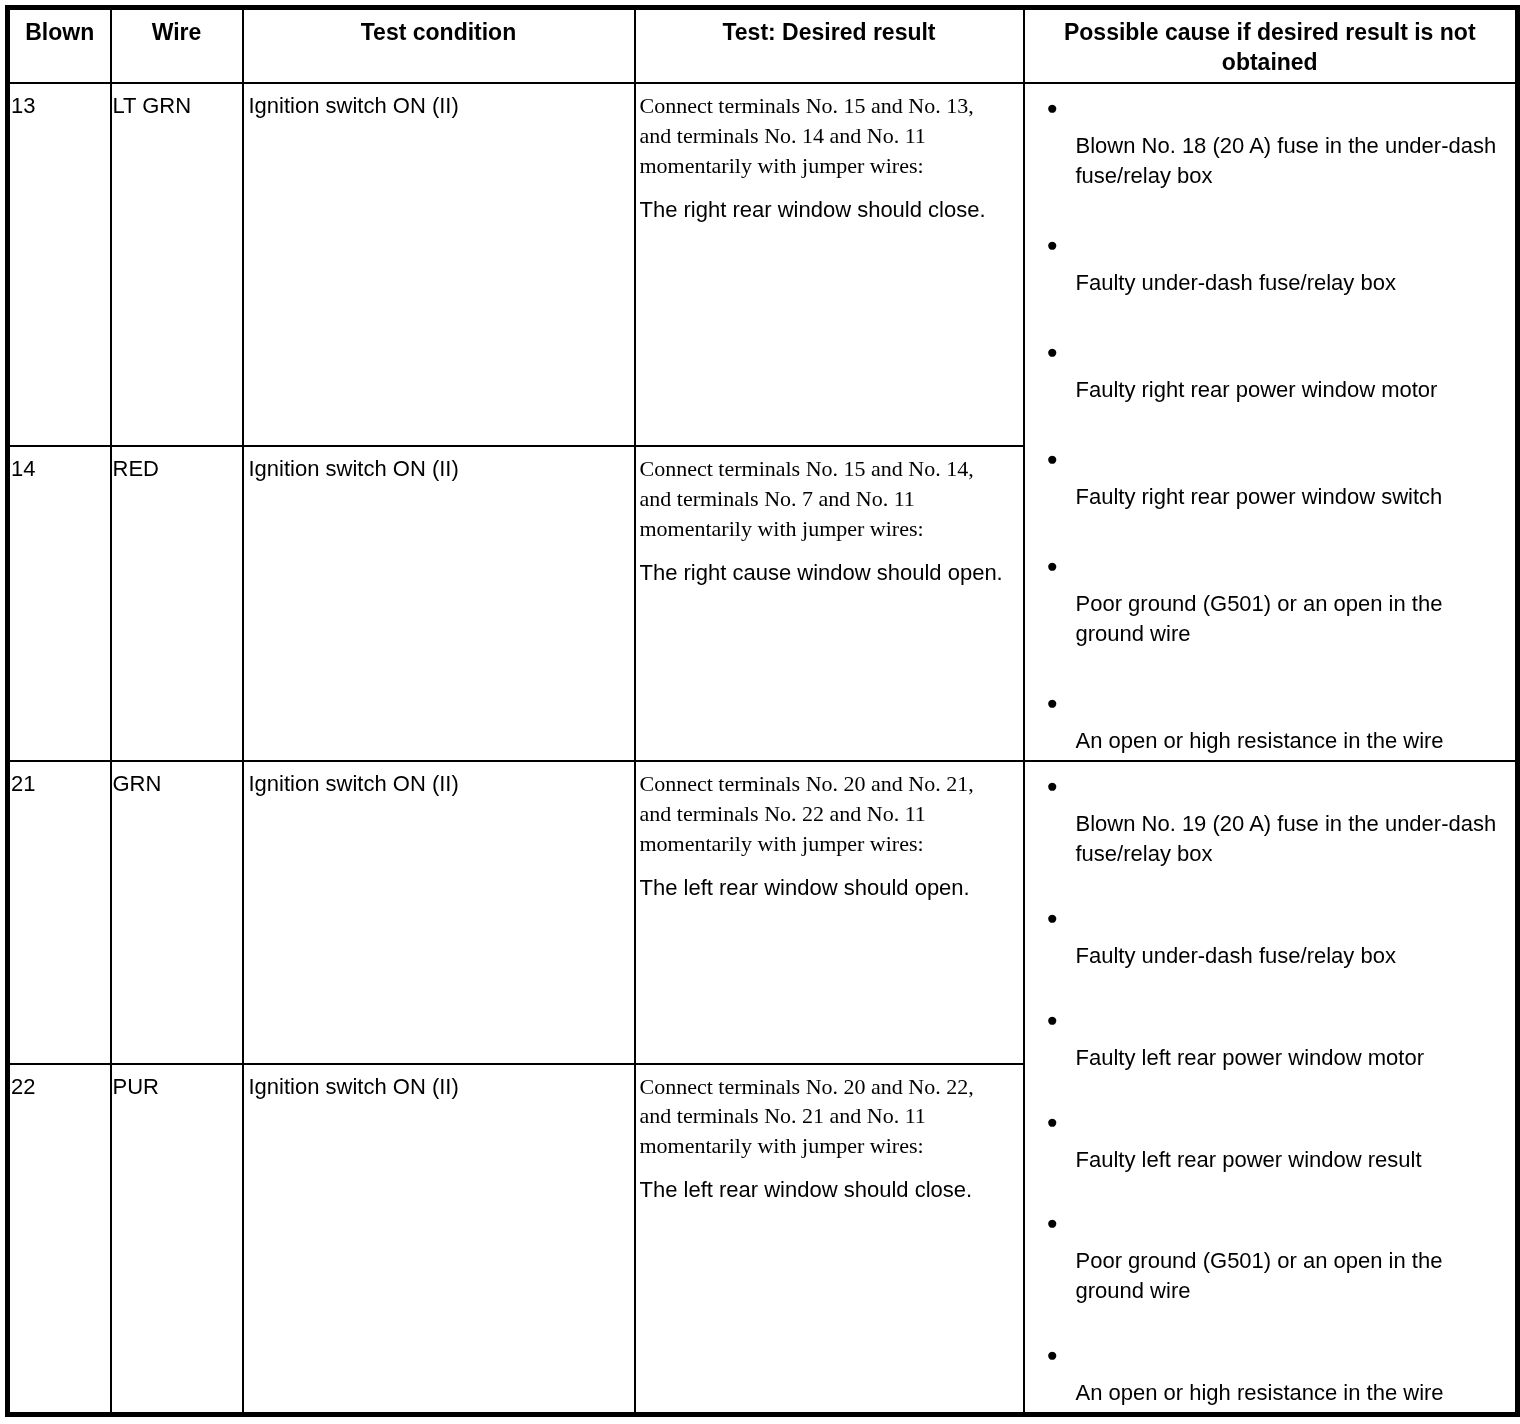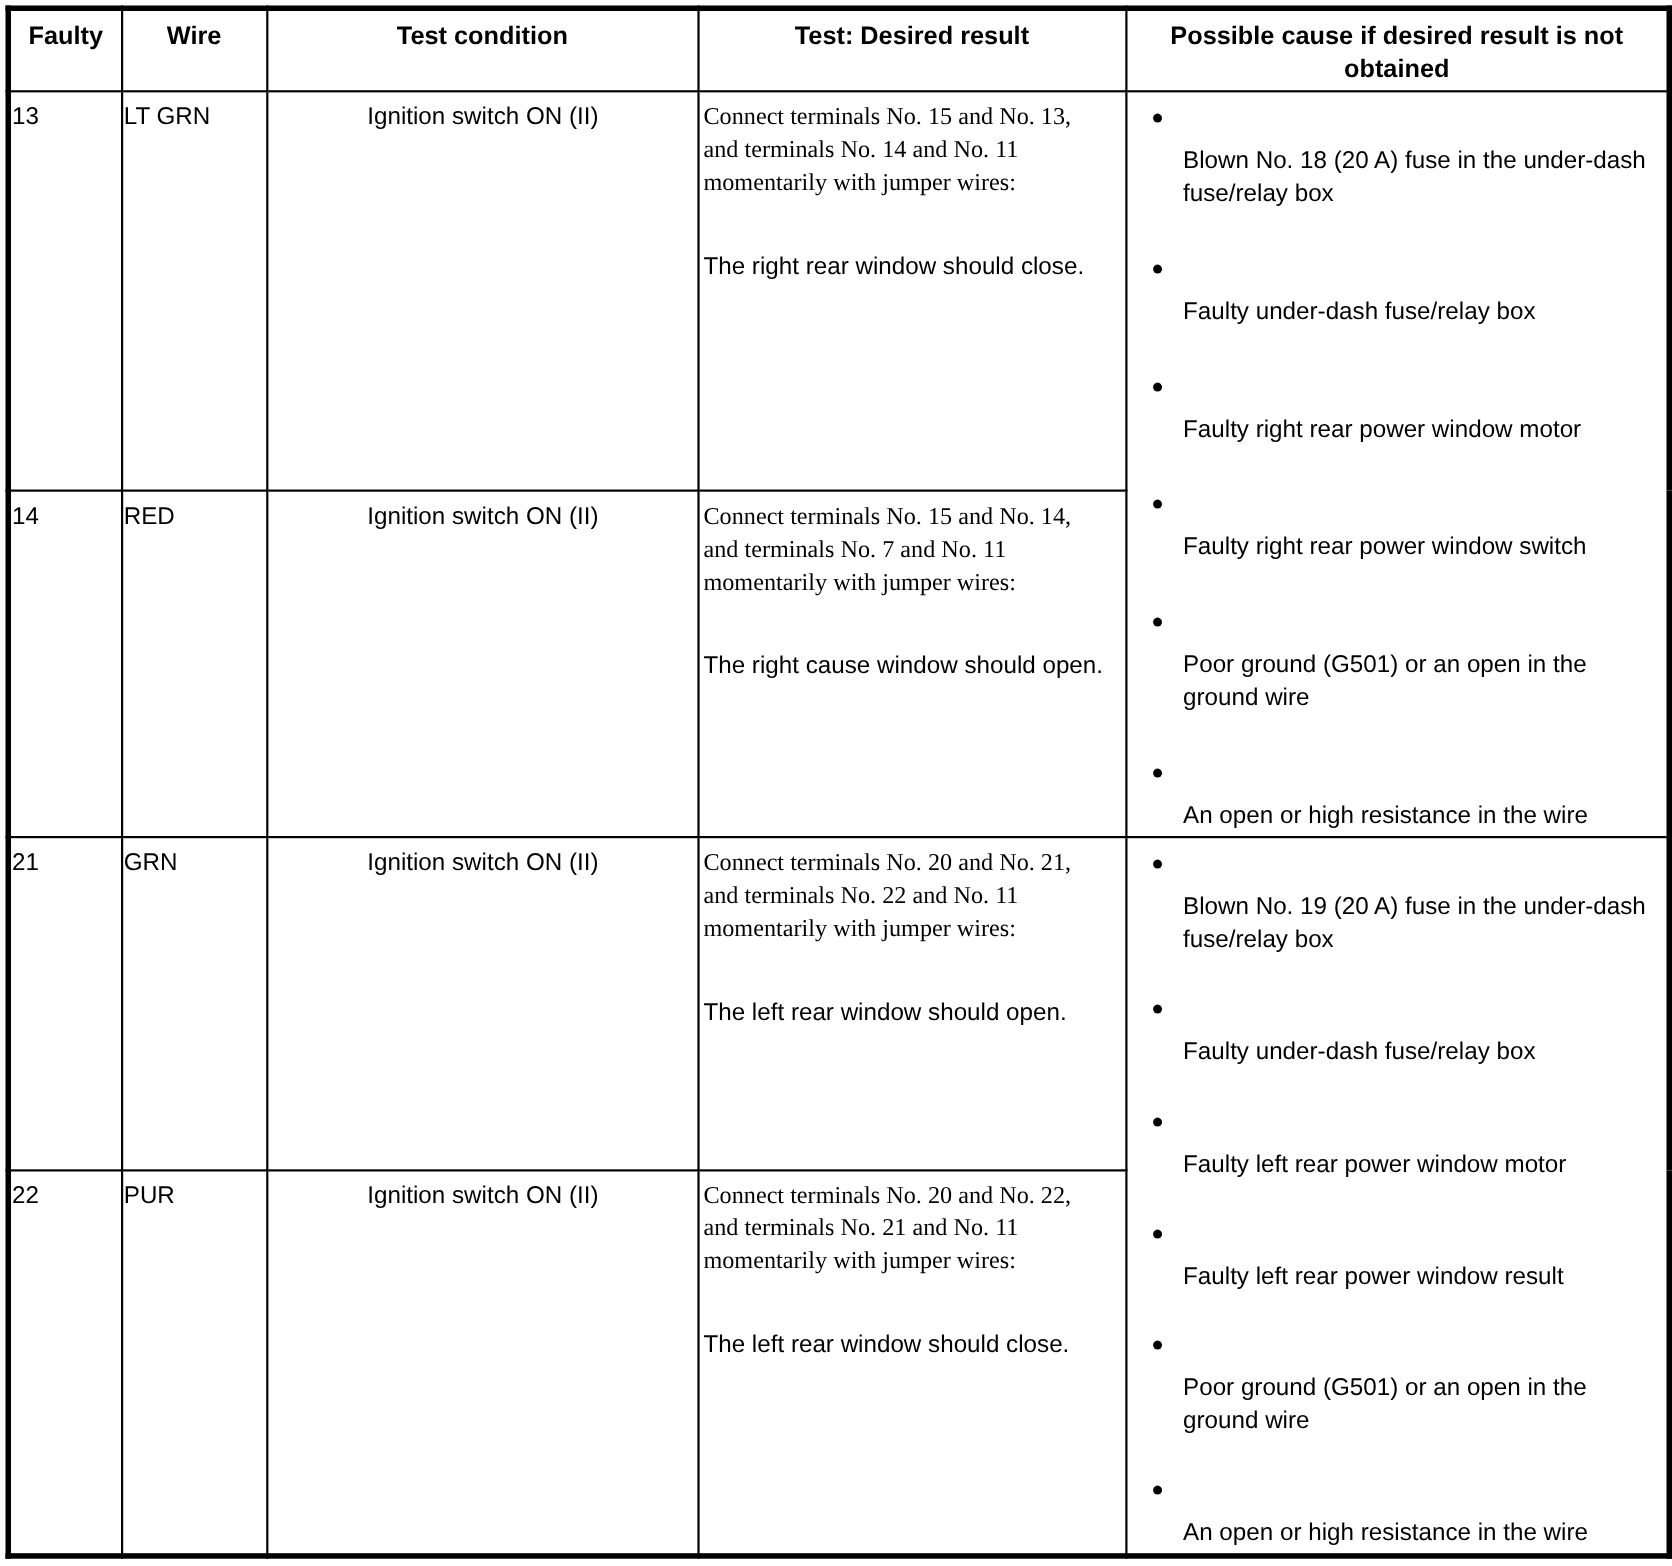"Faulty" th { text: Faulty -> Blown }
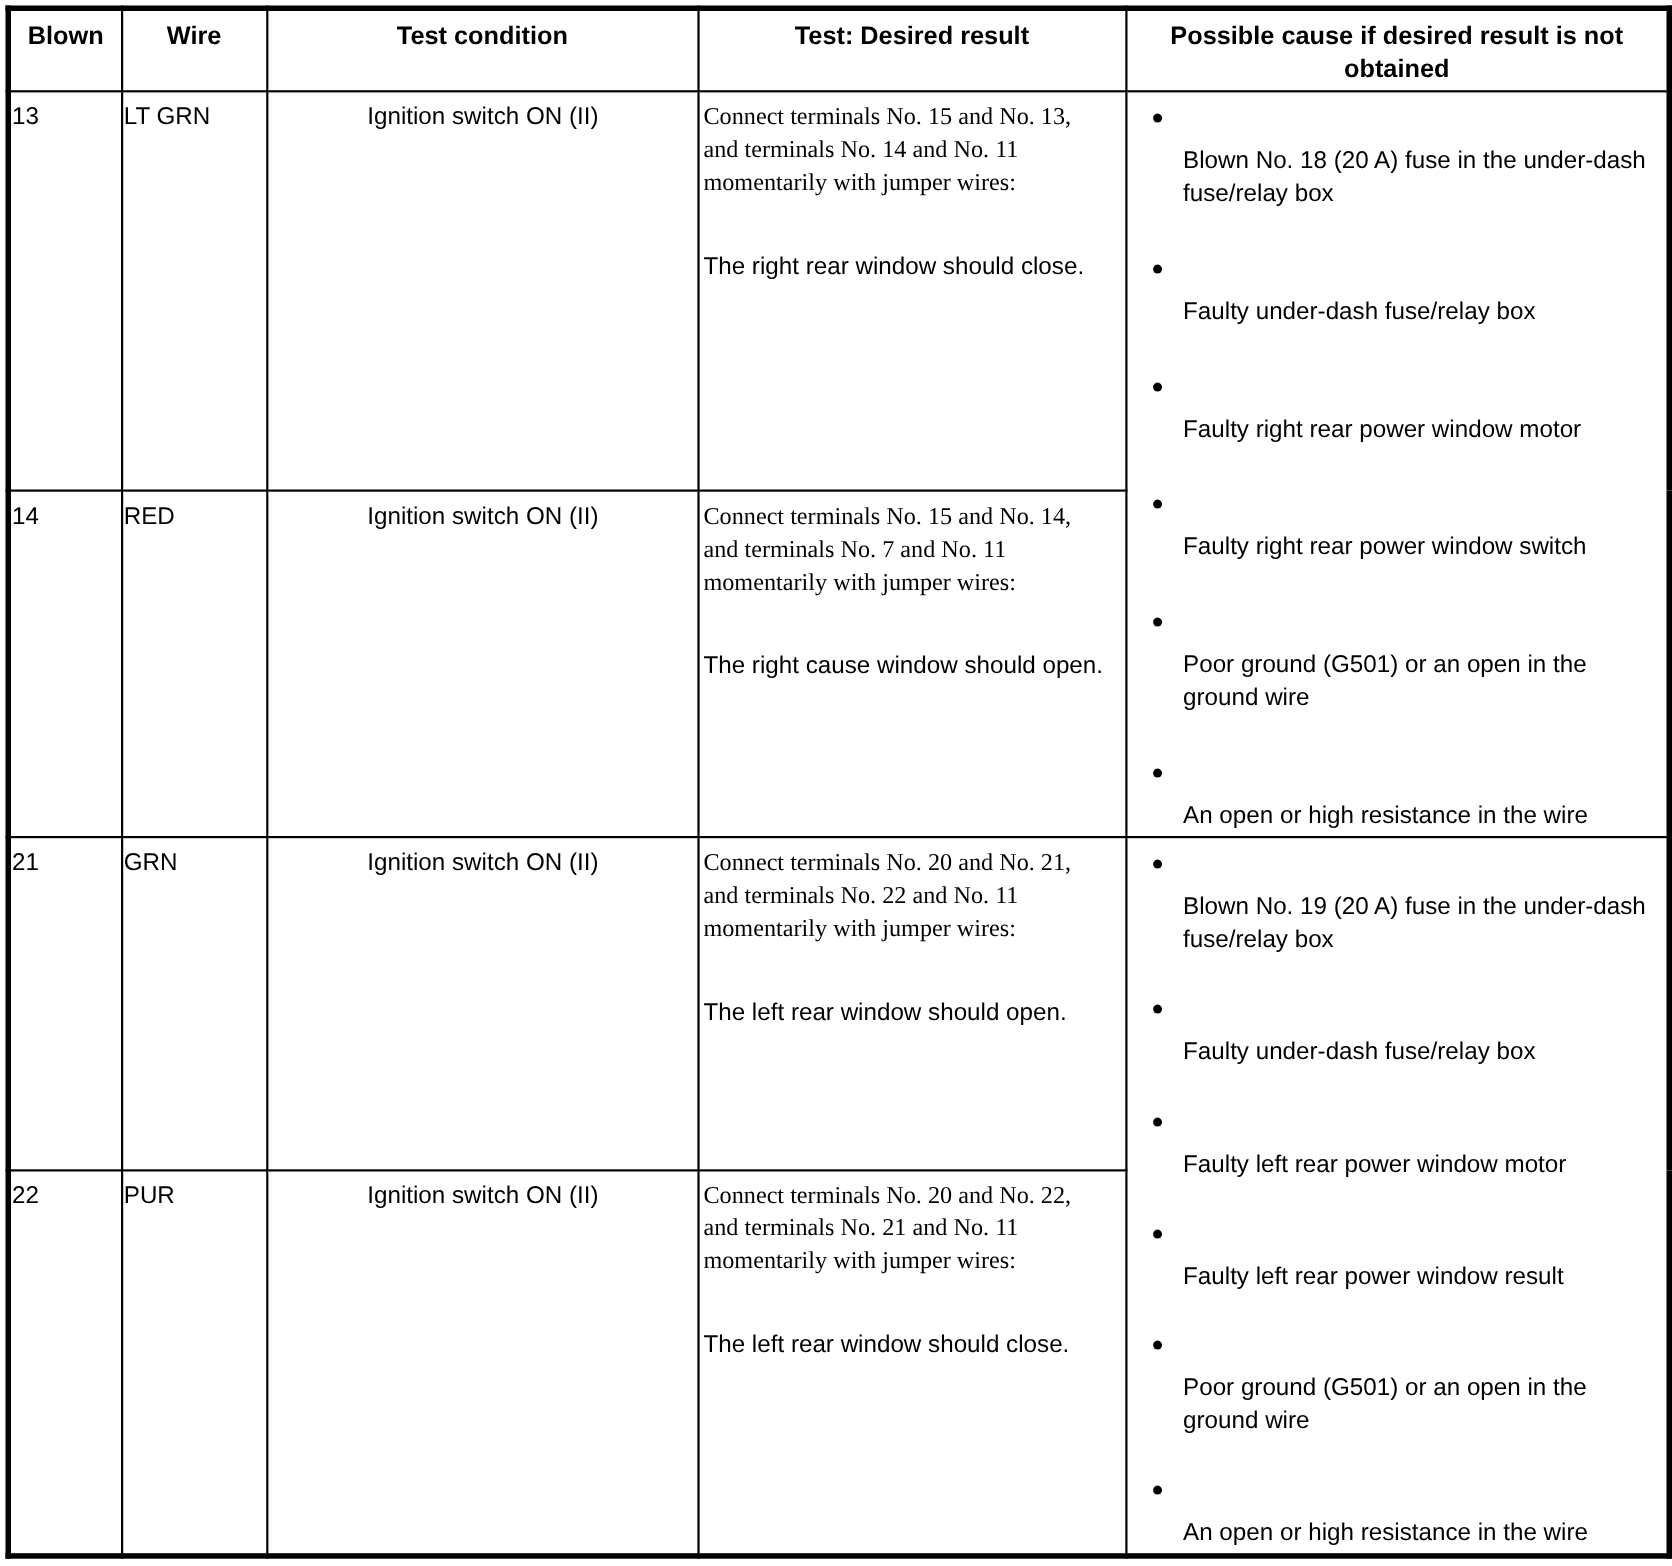"Ignition switch ON (II)" td.cond { text-align: center -> none }
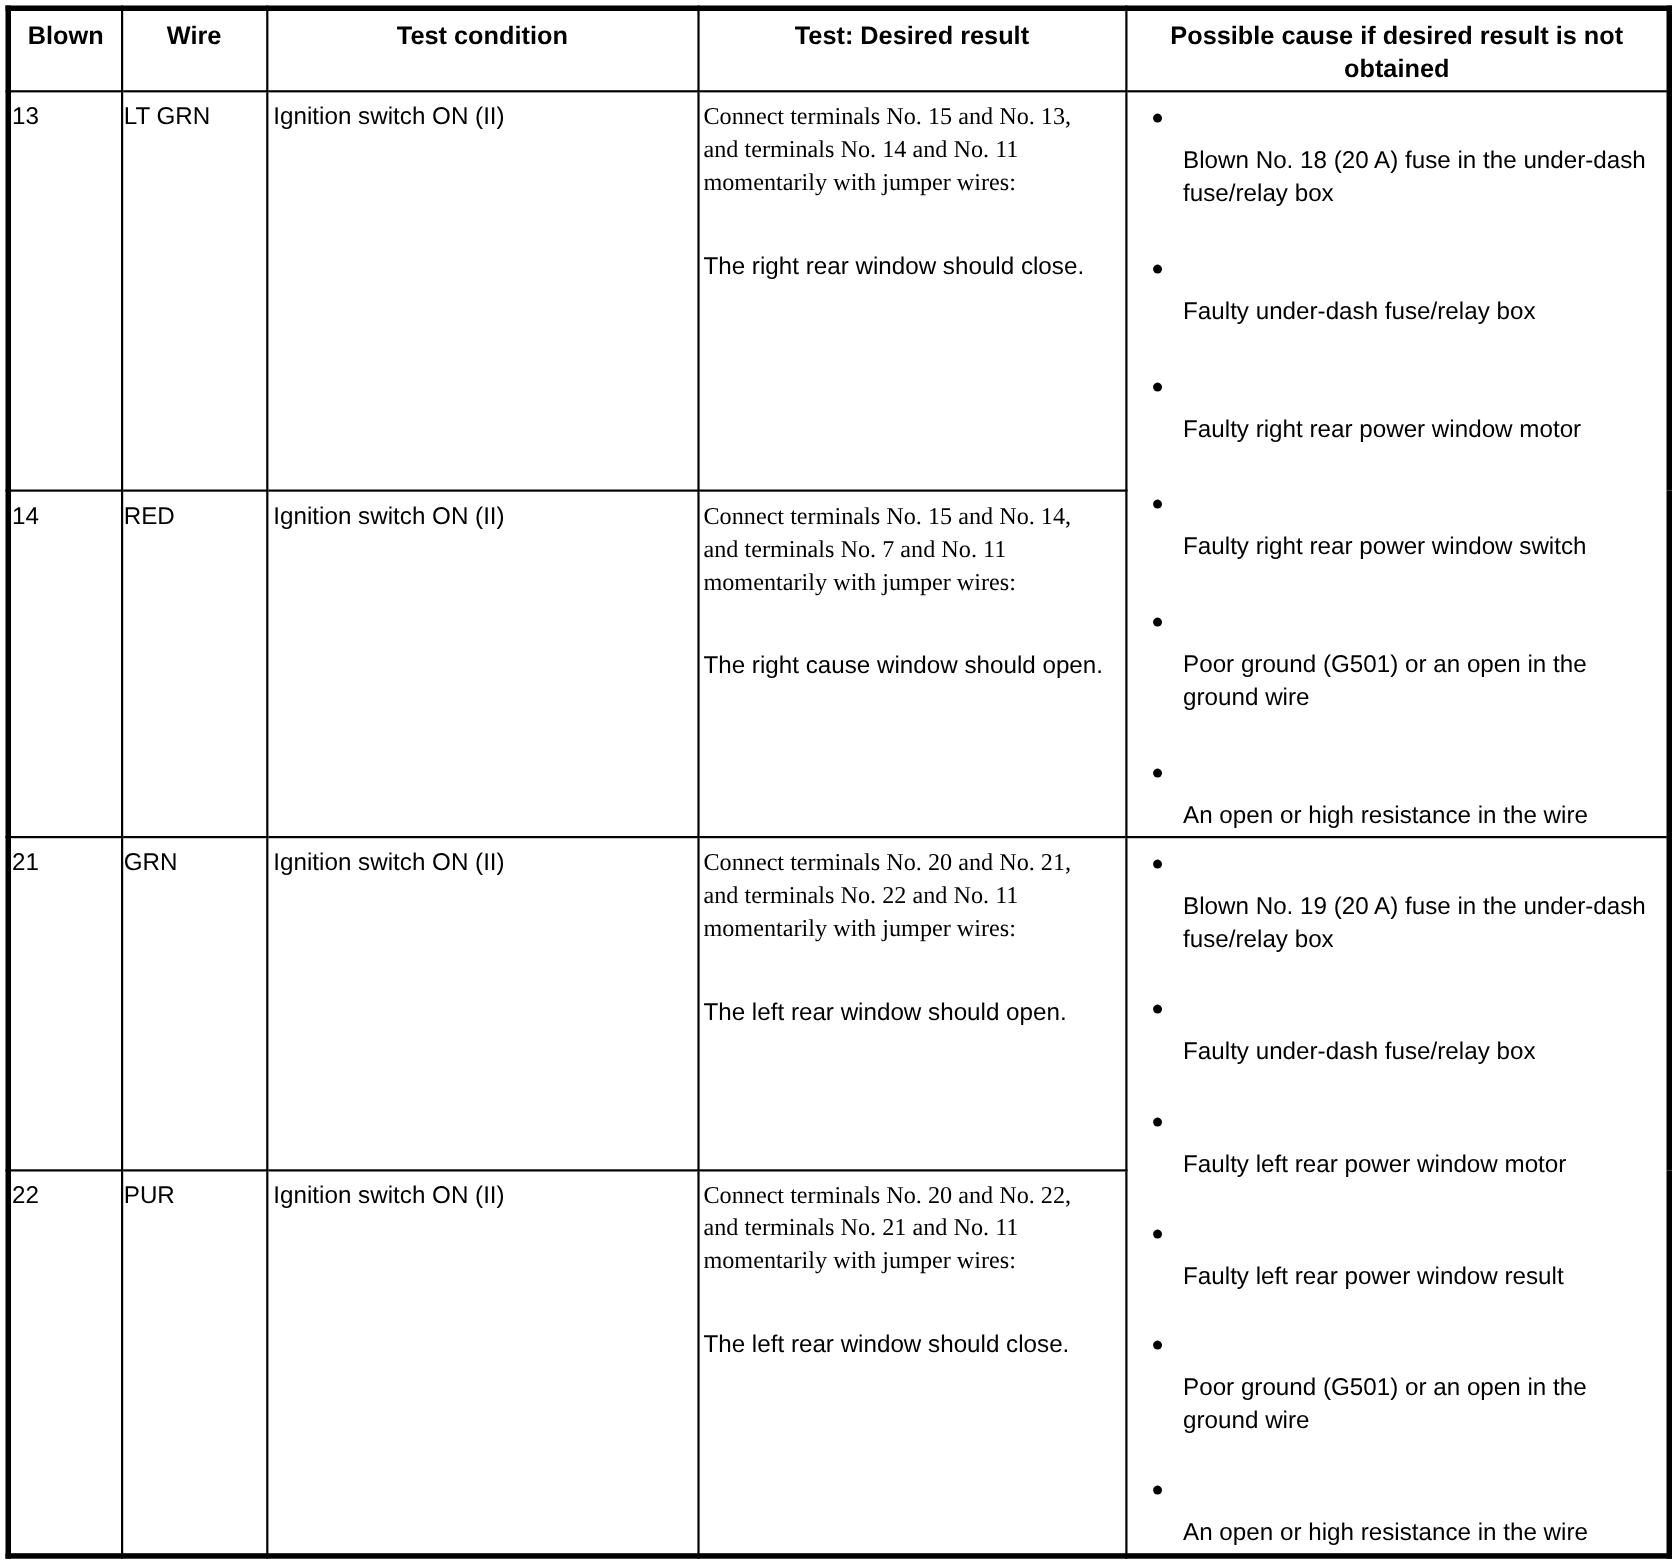"The right rear window should" .test-result { margin-top: 46px -> 14px }
